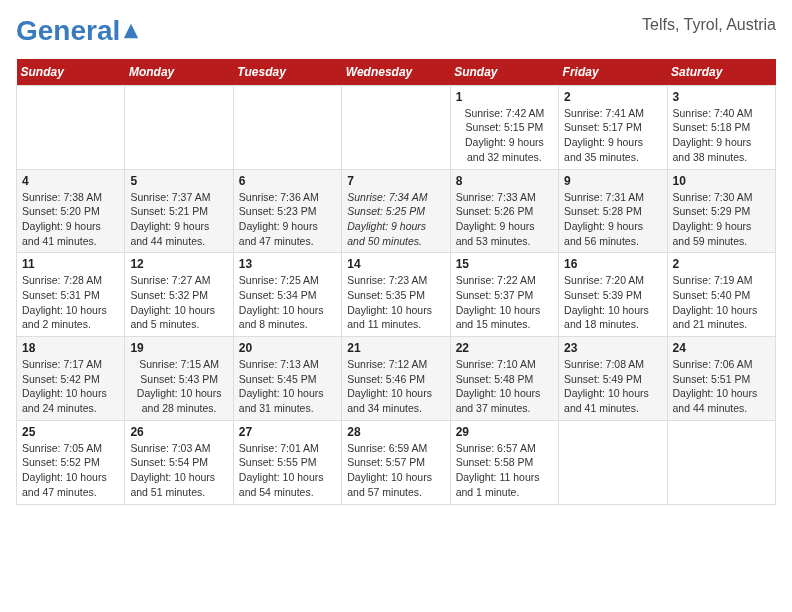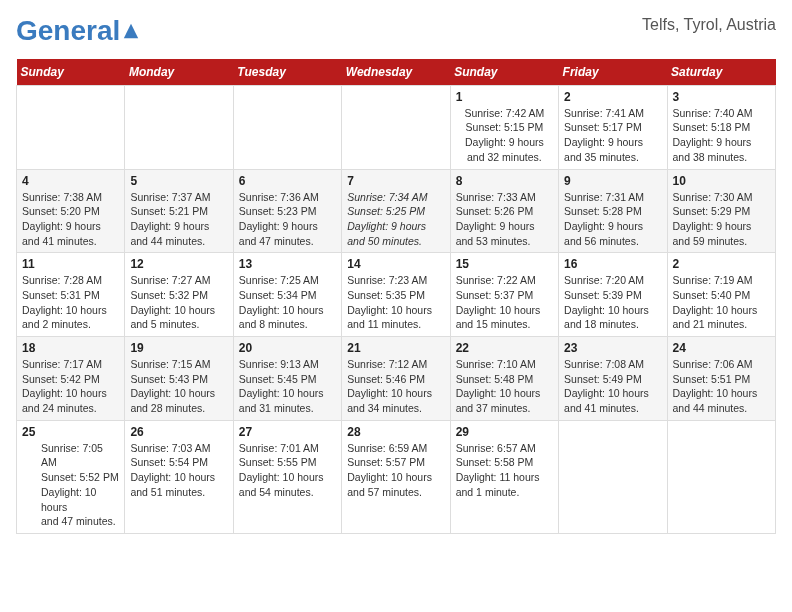"Sunrise: 7:15 AM" div.day-detail { text-align: none -> center }
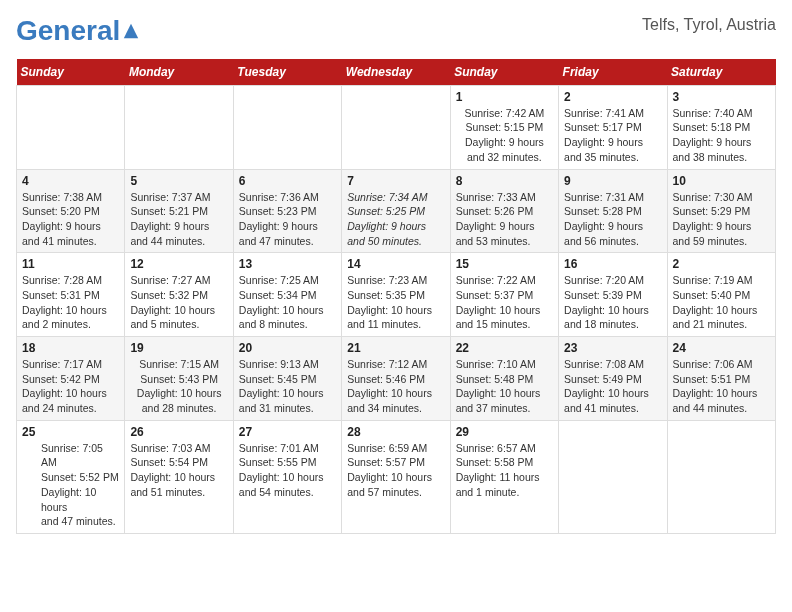"Sunrise: 9:13 AM" div.day-detail { text: 9:13 -> 7:13 }
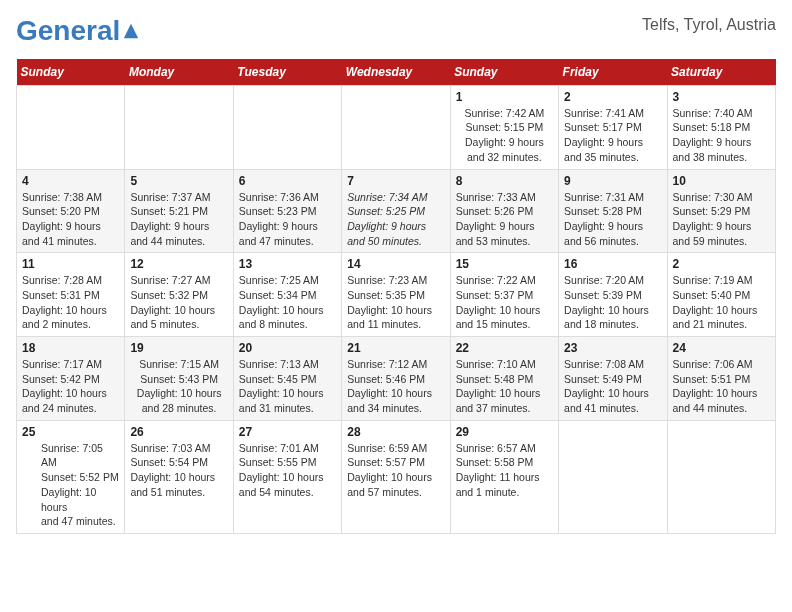"Sunrise: 7:05 AM" div.day-detail { margin-left: 19px -> none }
